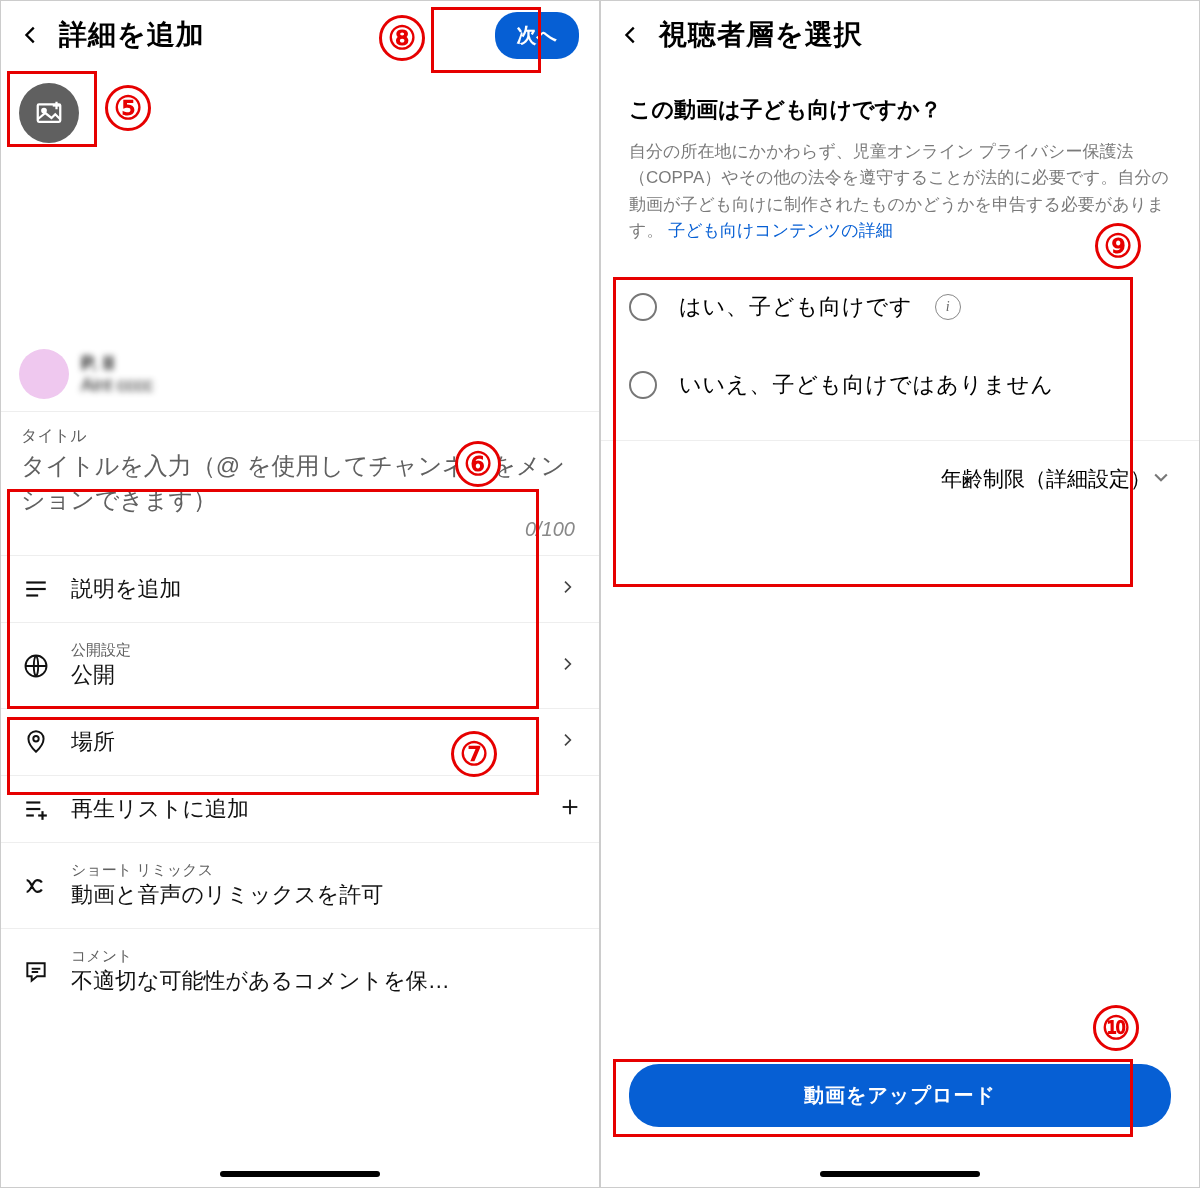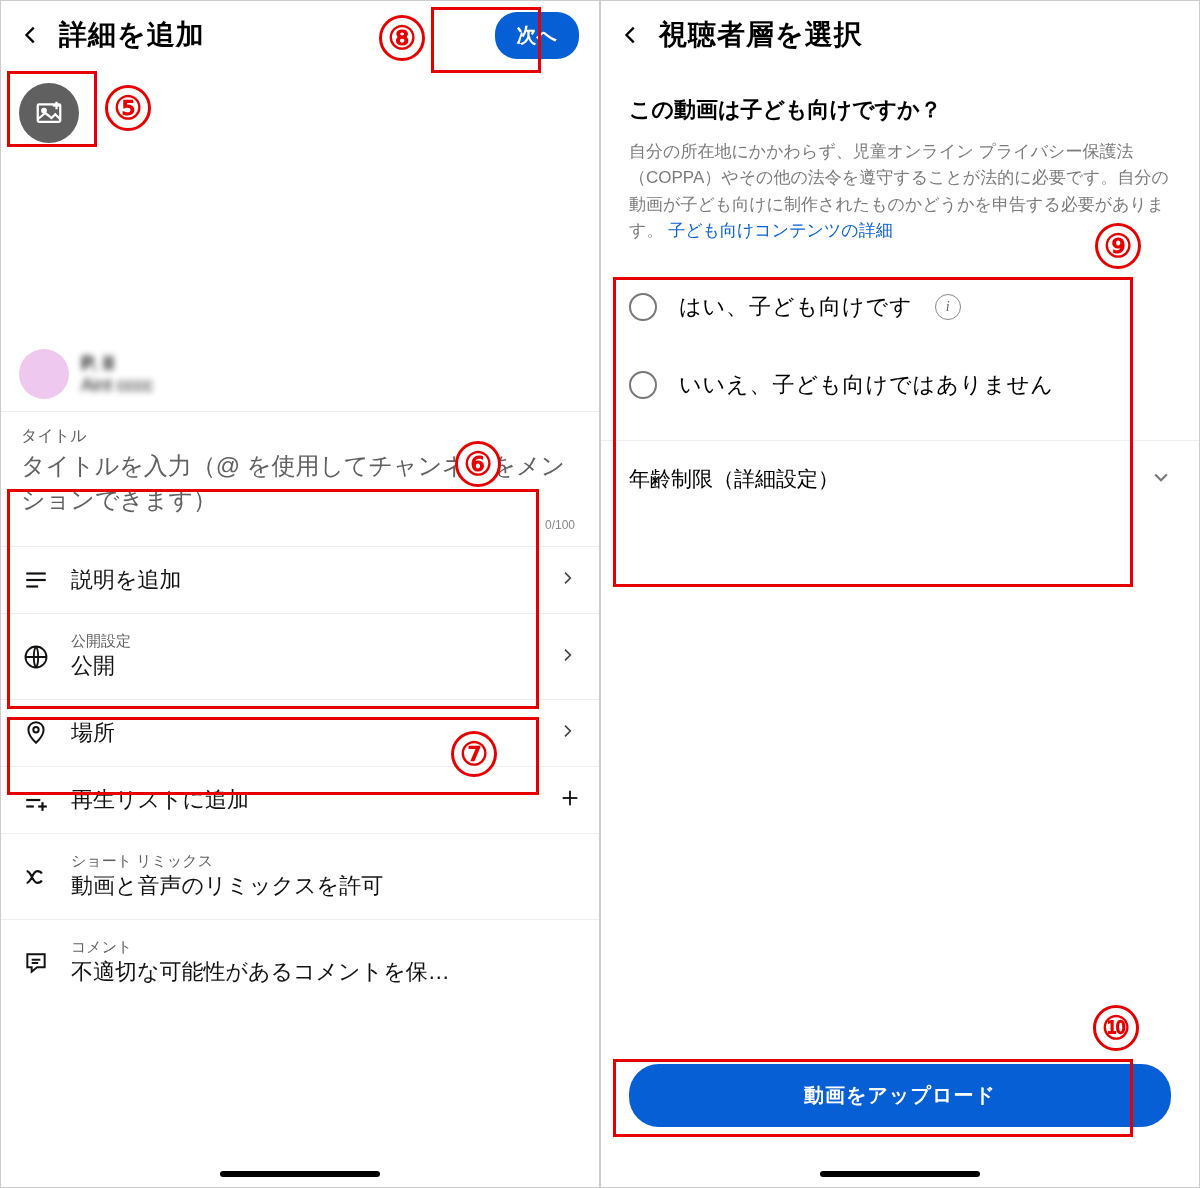"年齢制限（詳細設定）" .age-row { justify-content: space-between -> flex-end }
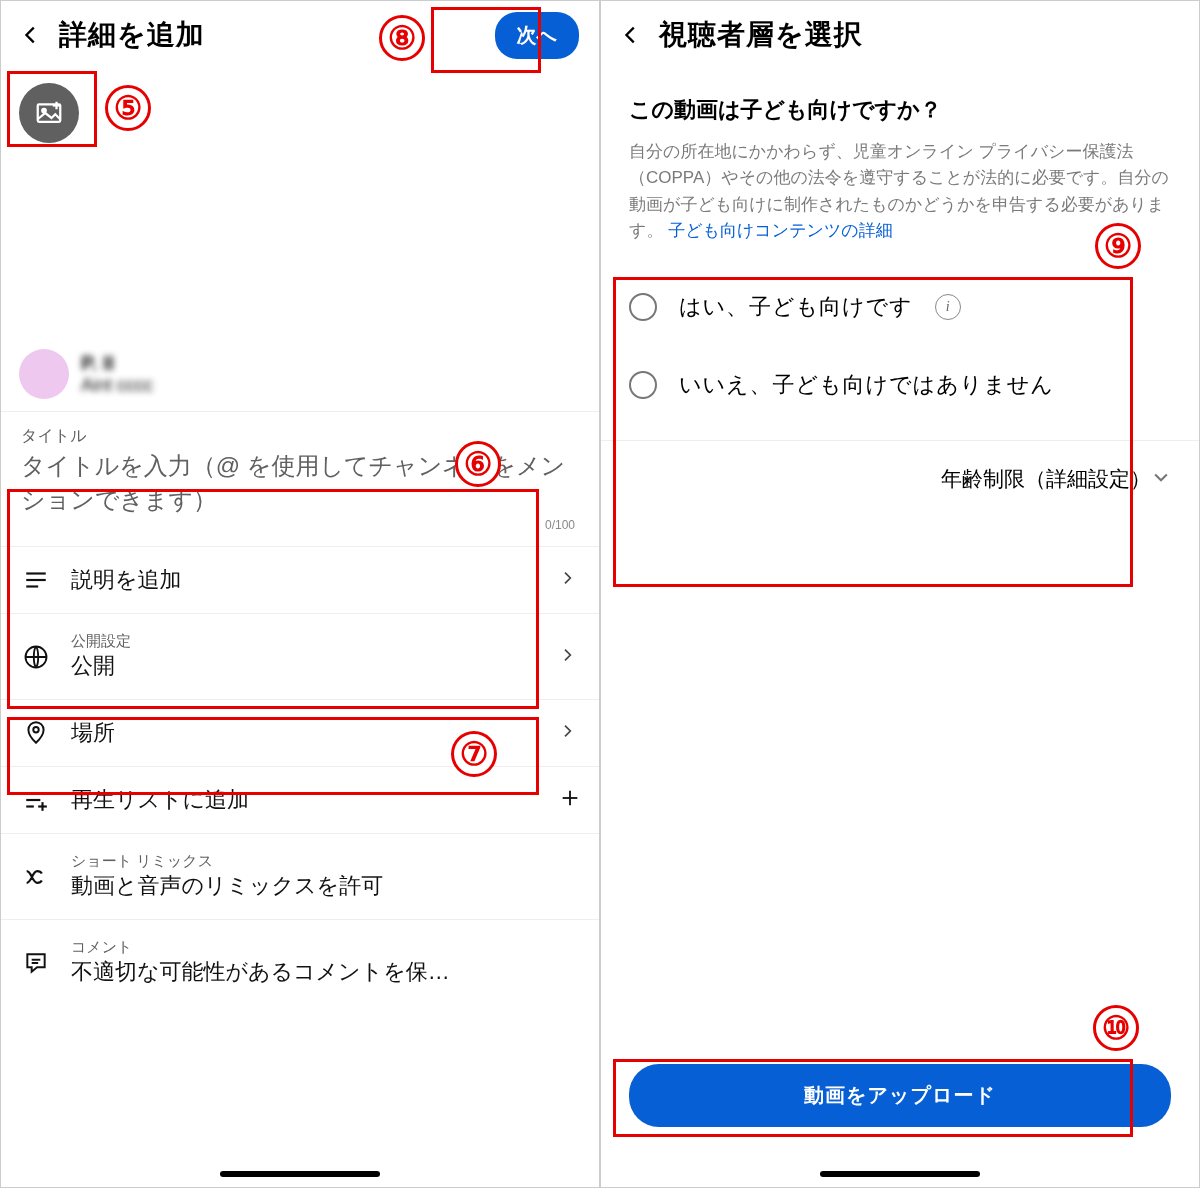"0/100" .counter { font-size: 12px -> 20px; font-style: none -> italic }
